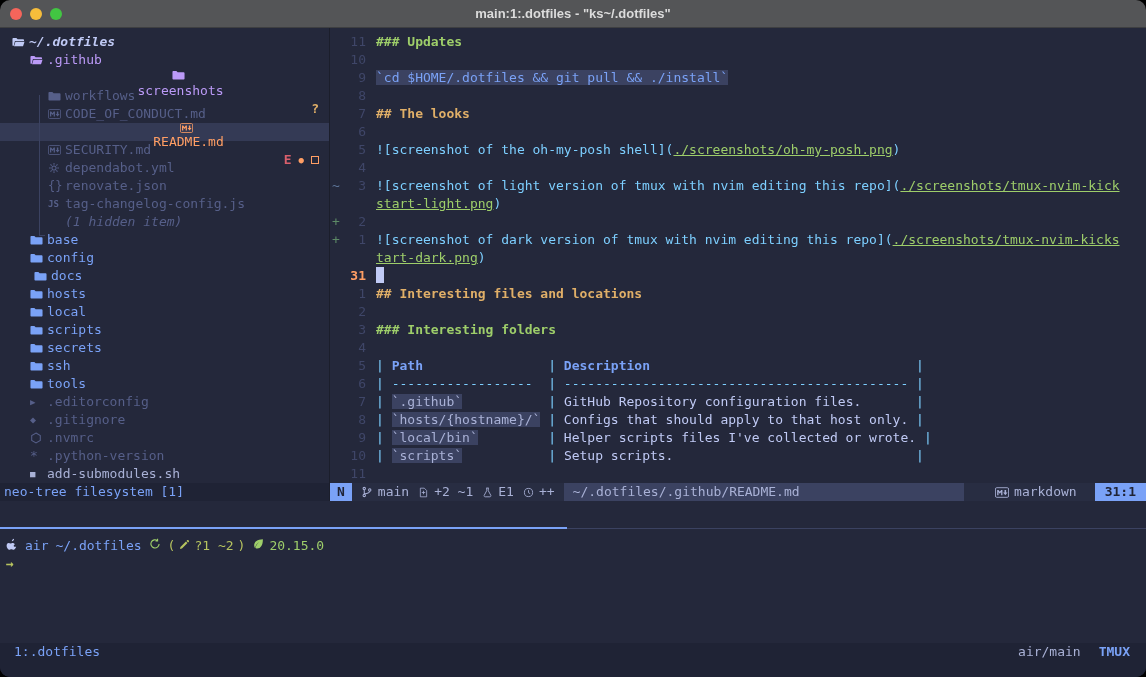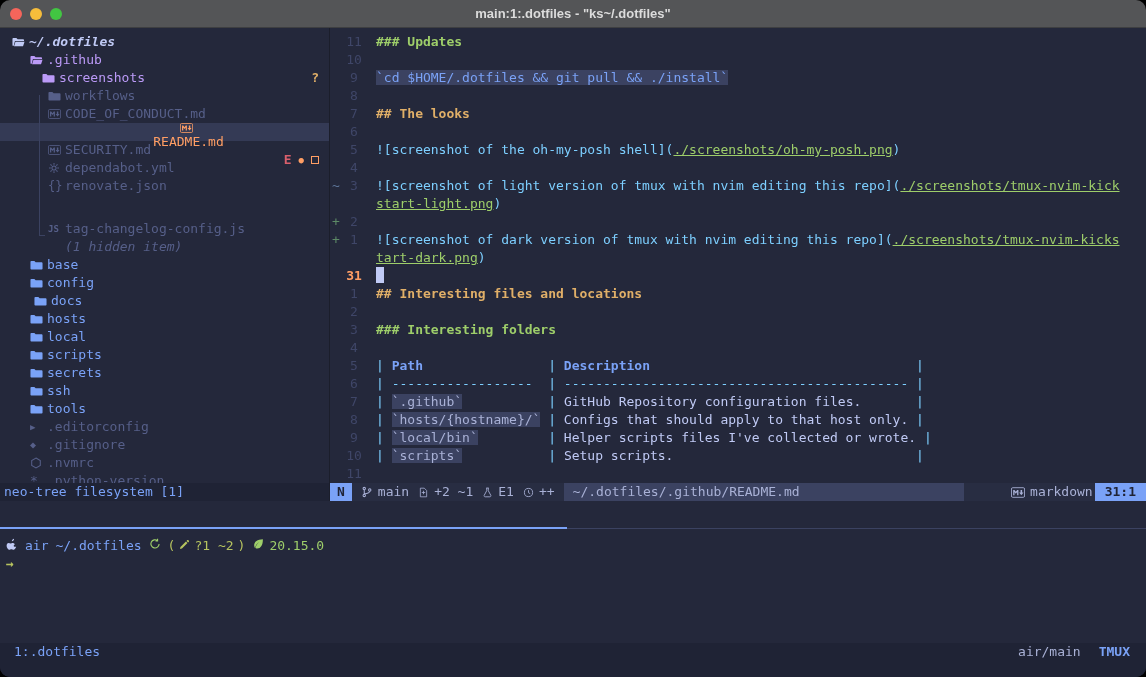"11" .lnum { text-align: center -> right }
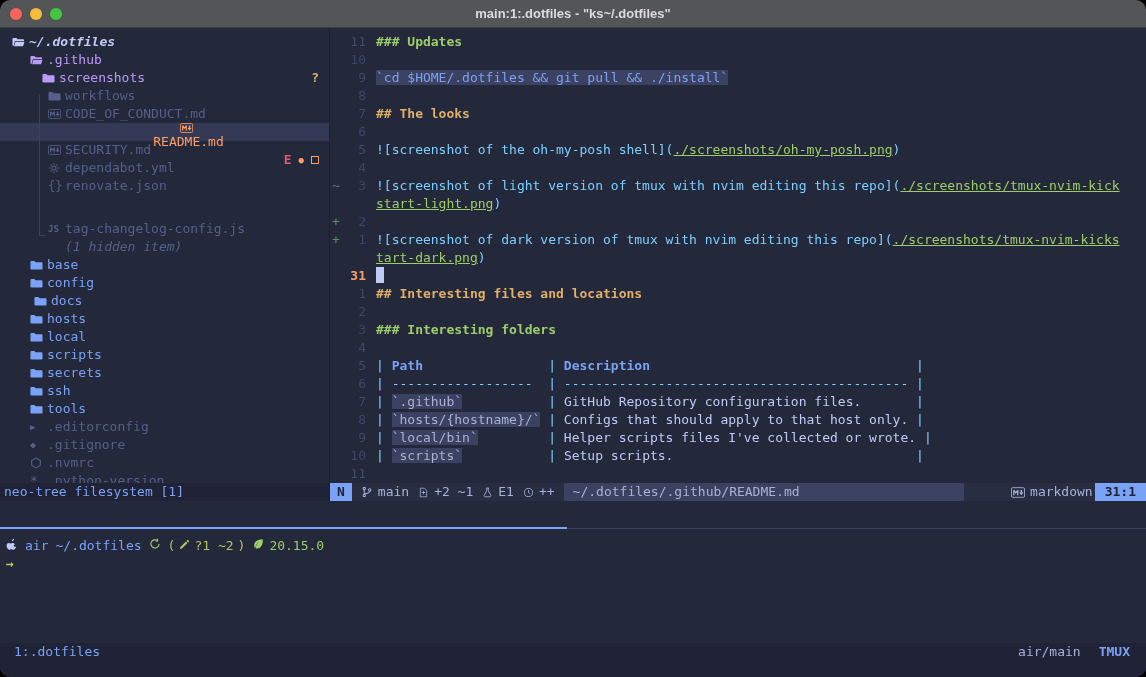"screenshots" div.trow { flex-direction: none -> column; padding-left: 42px -> 32px }
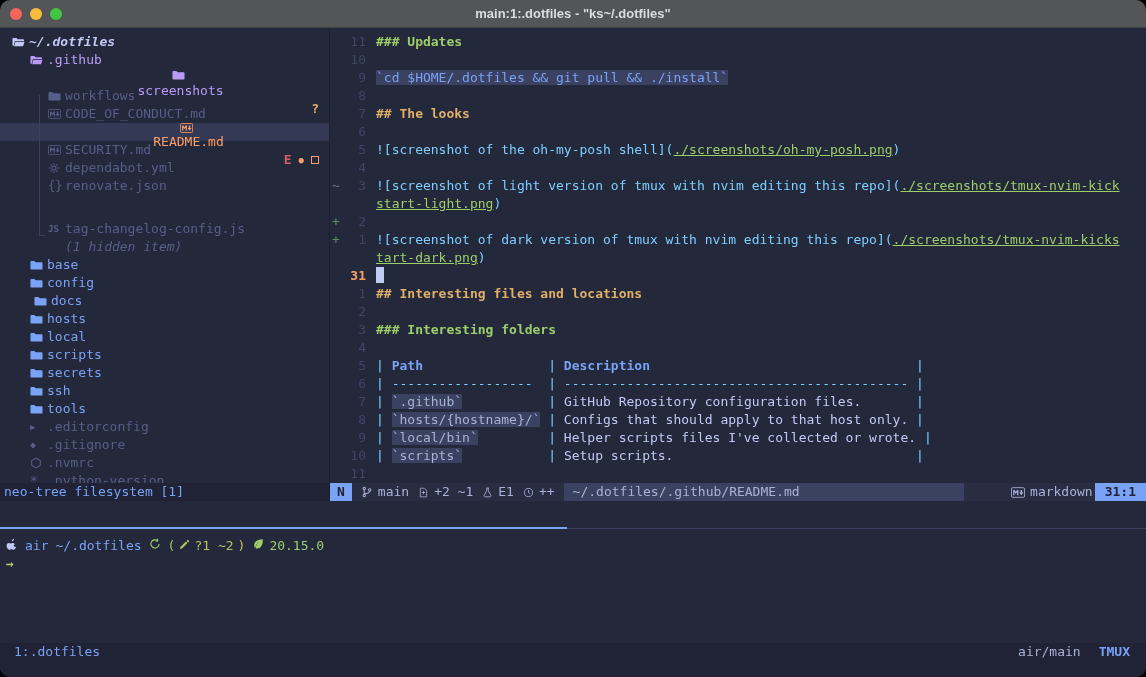"JS" div.trow { margin-top: 25px -> none }
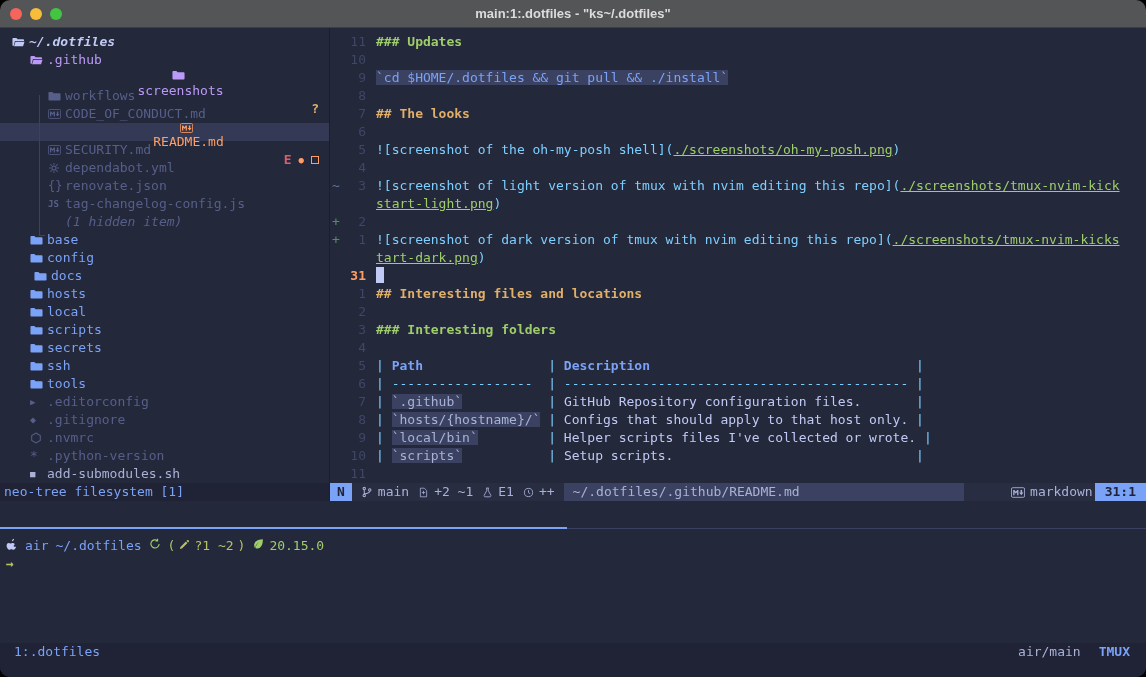"31:1" .pos-badge { margin-left: 2px -> 18px }
